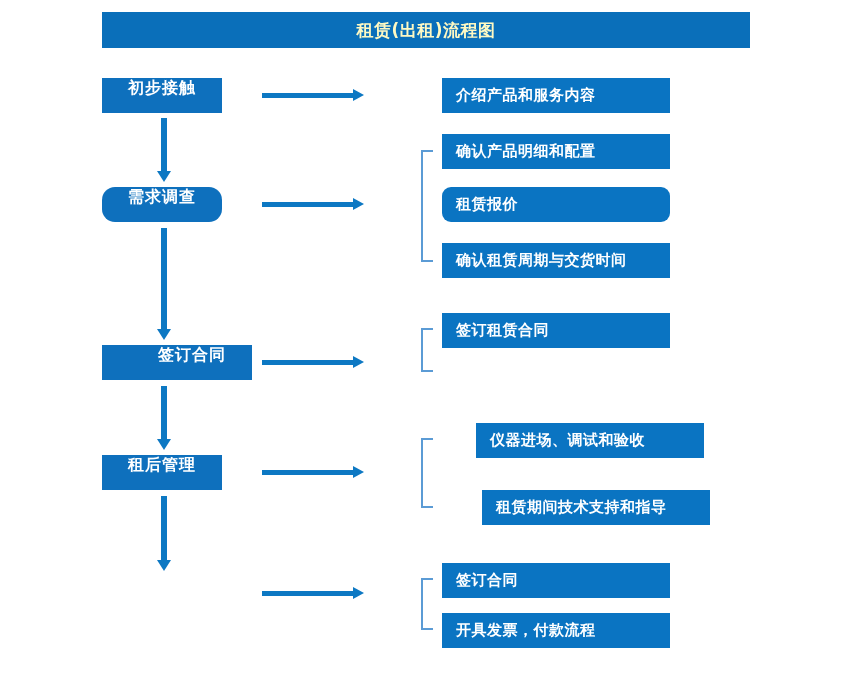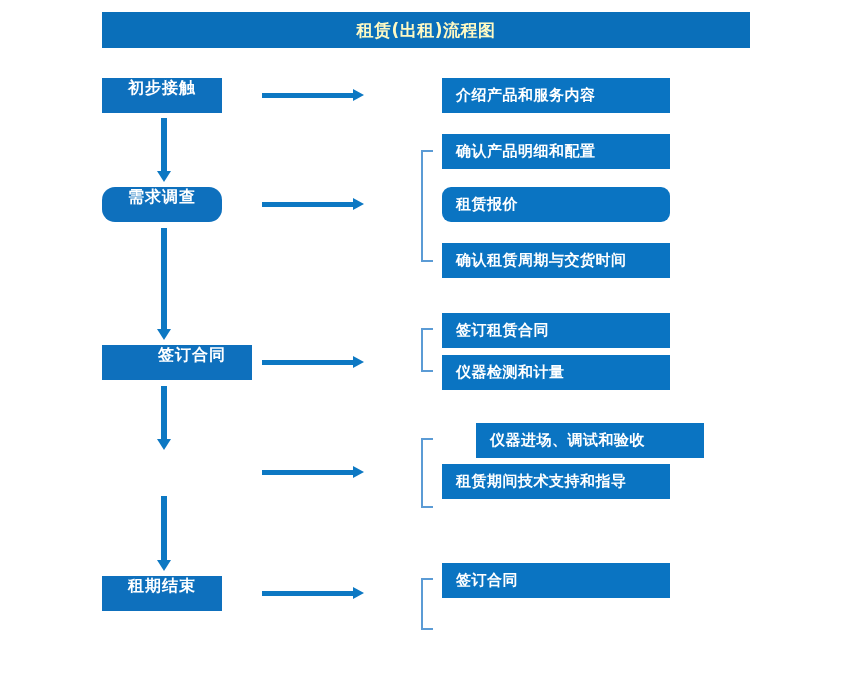"仪器检测和计量" div.detail-box { html: <div>仪器检测和计量</div> -> none }
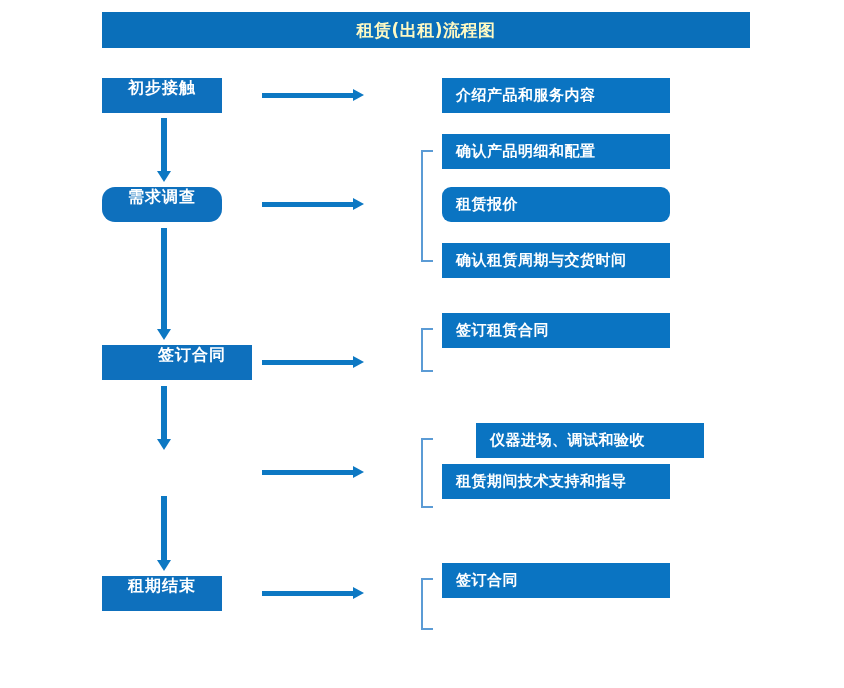"租后管理" div.stage-box { html: none -> <div> <span>租后管理</span> </div> }
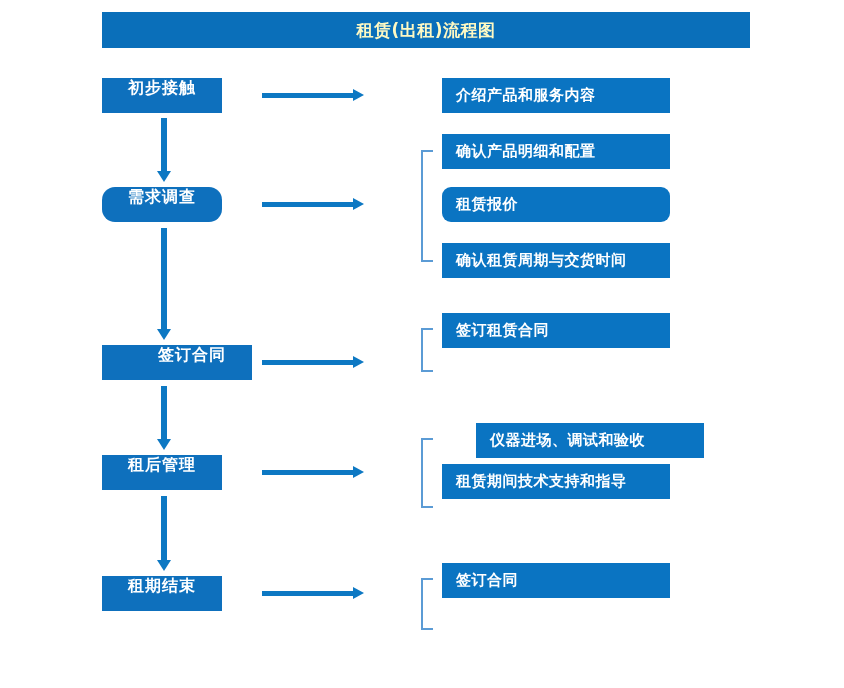"租赁期间技术支持和指导" div.detail-box { margin-left: none -> 40px; top: 464px -> 490px }
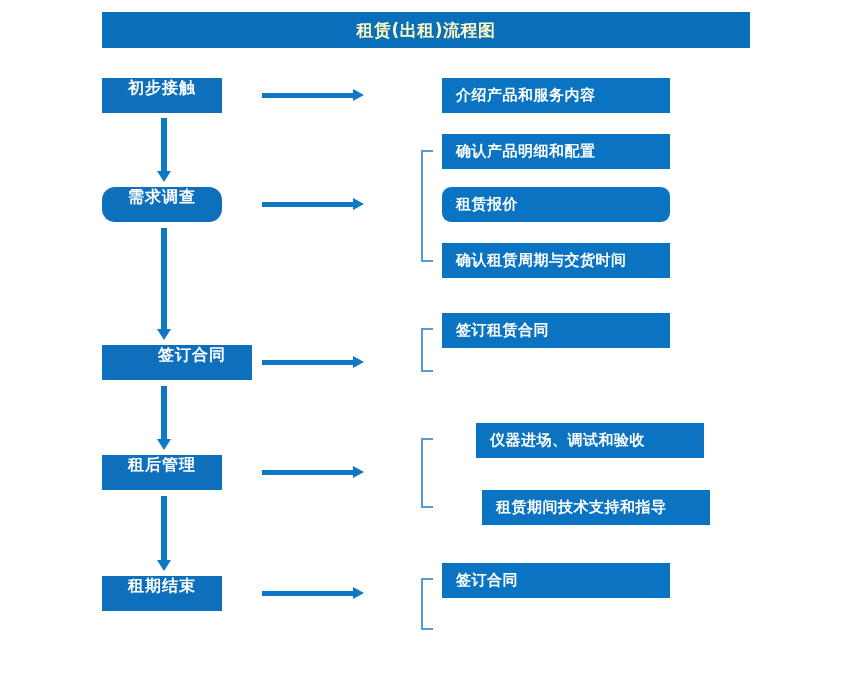"租期结束" div.stage-box { html: <div> <span>租期结束</span> </div> -> none }
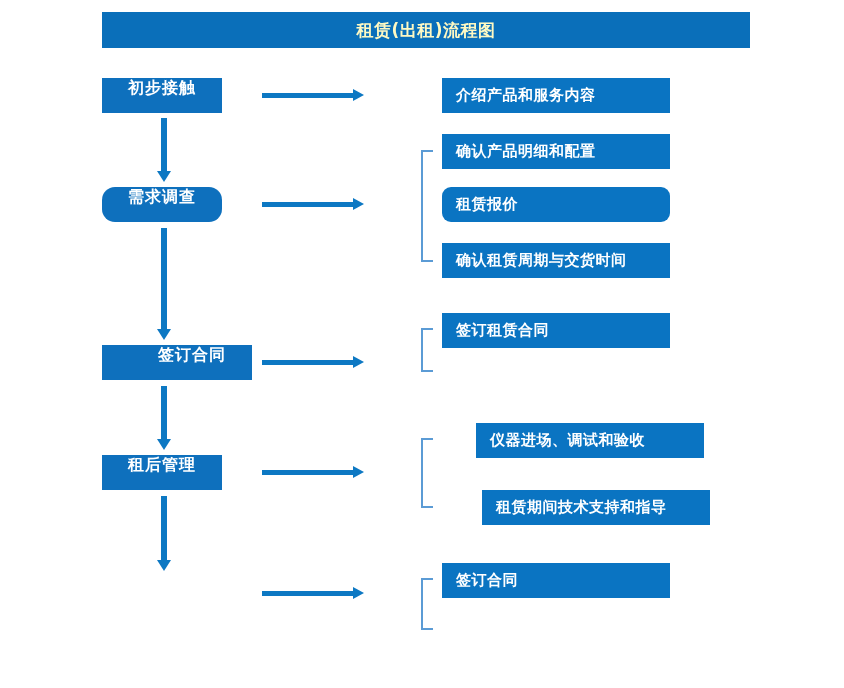"开具发票，付款流程" div.detail-box { html: none -> <div>开具发票，付款流程</div> }
